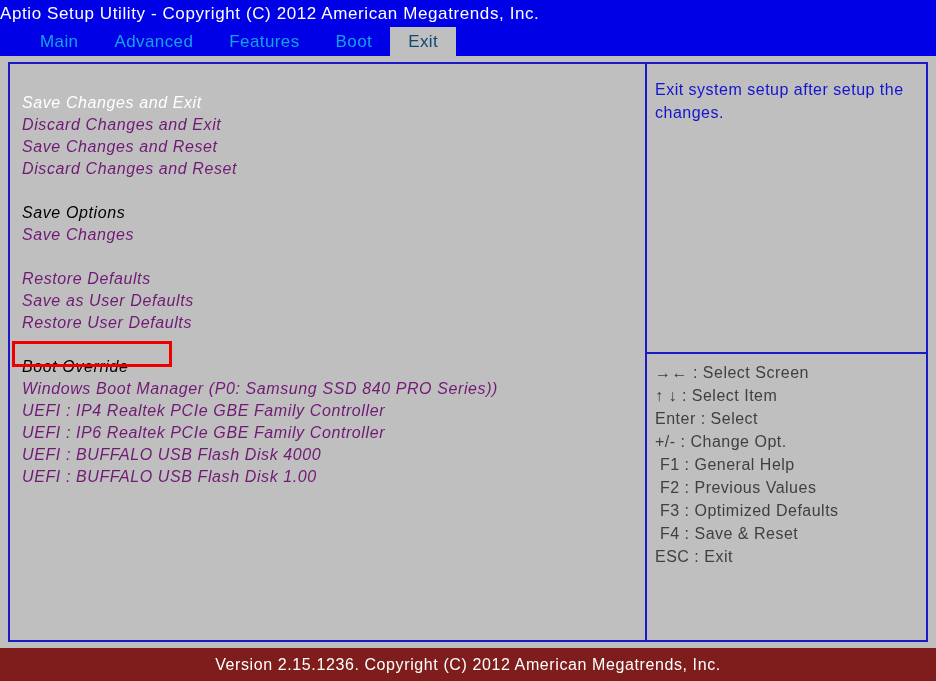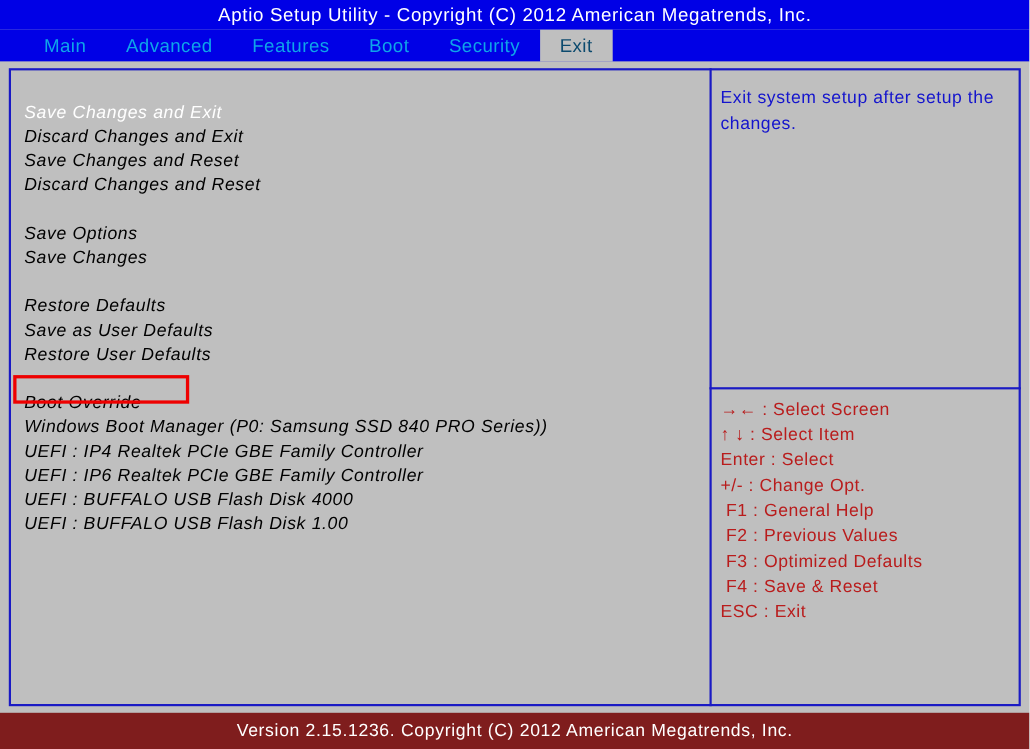"Aptio Setup Utility - Copyright" #titlebar { justify-content: center -> none }
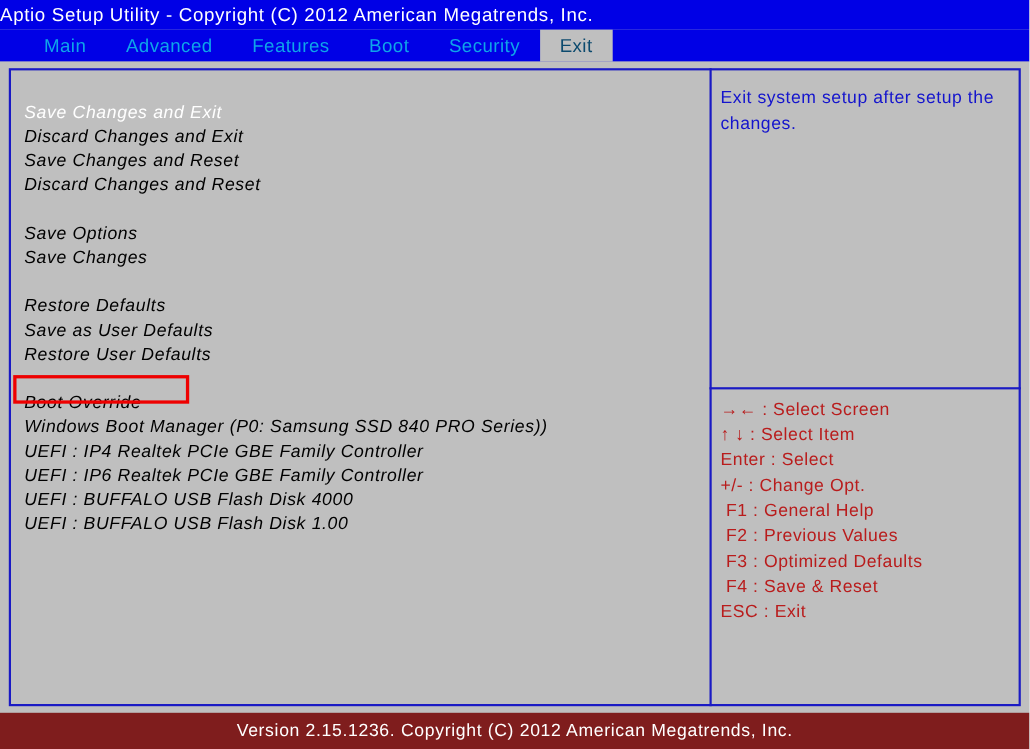"Security" div.menu-tab { html: <div>Security</div> -> none }
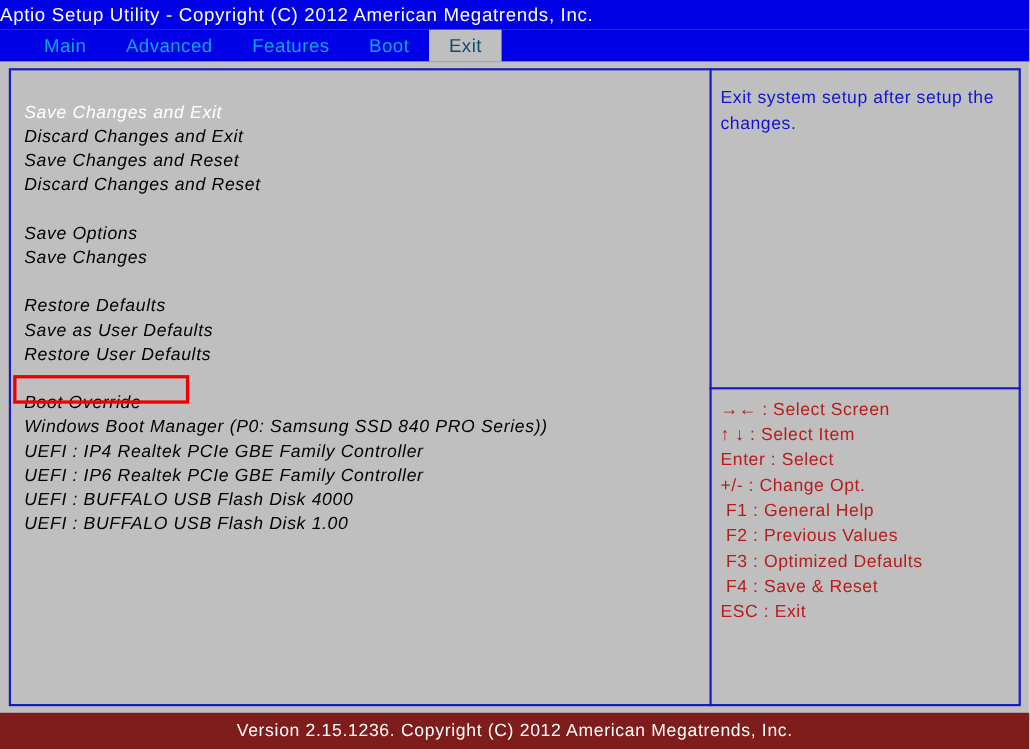"Discard Changes and Exit" .opt-row { color: #000000 -> #701a75 }
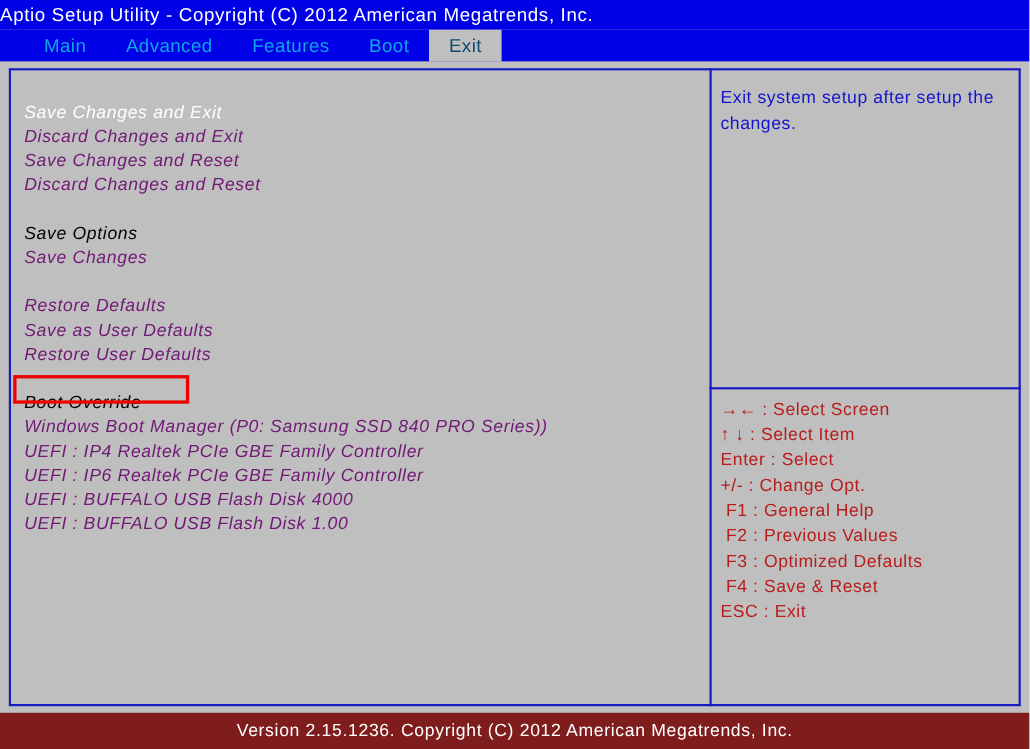"→← : Select Screen" .legend-row { color: #b91c1c -> #404040 }
